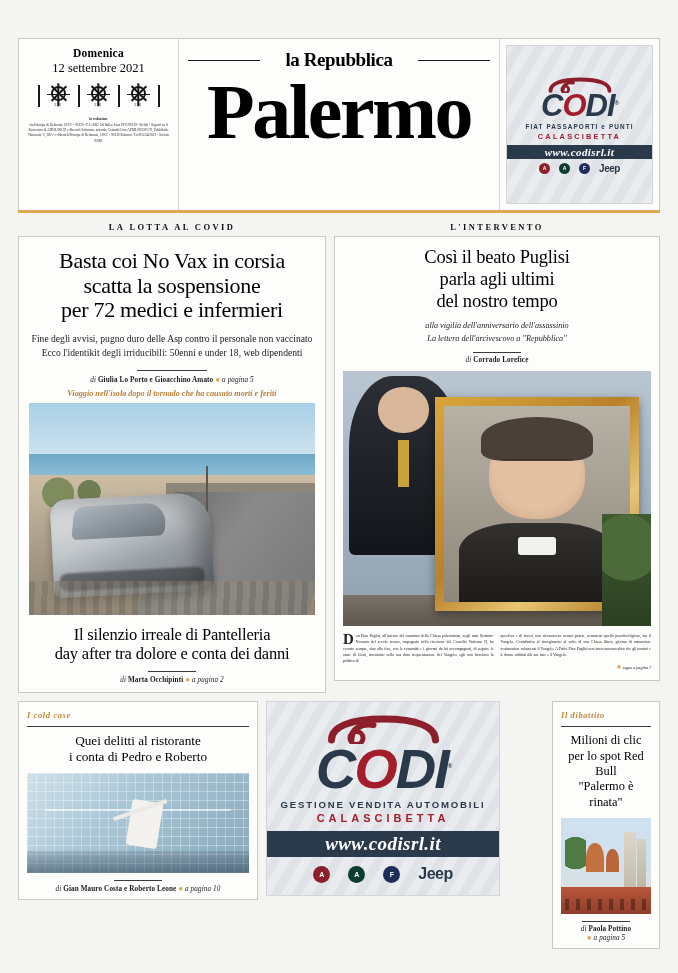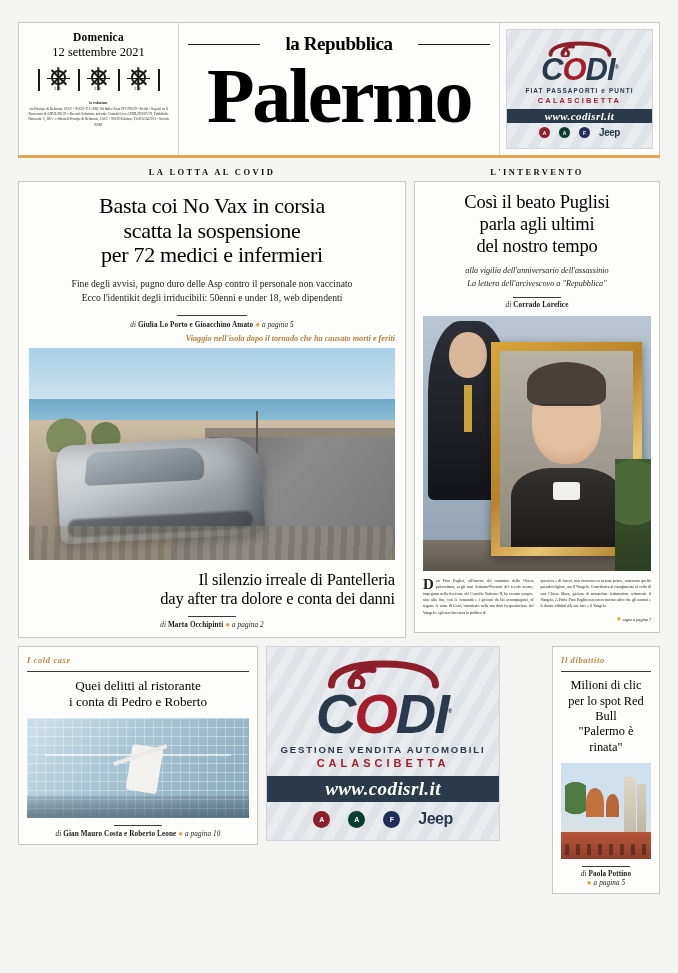"Domenica" .masthead { height: 133px -> 172px; margin-top: none -> 16px }
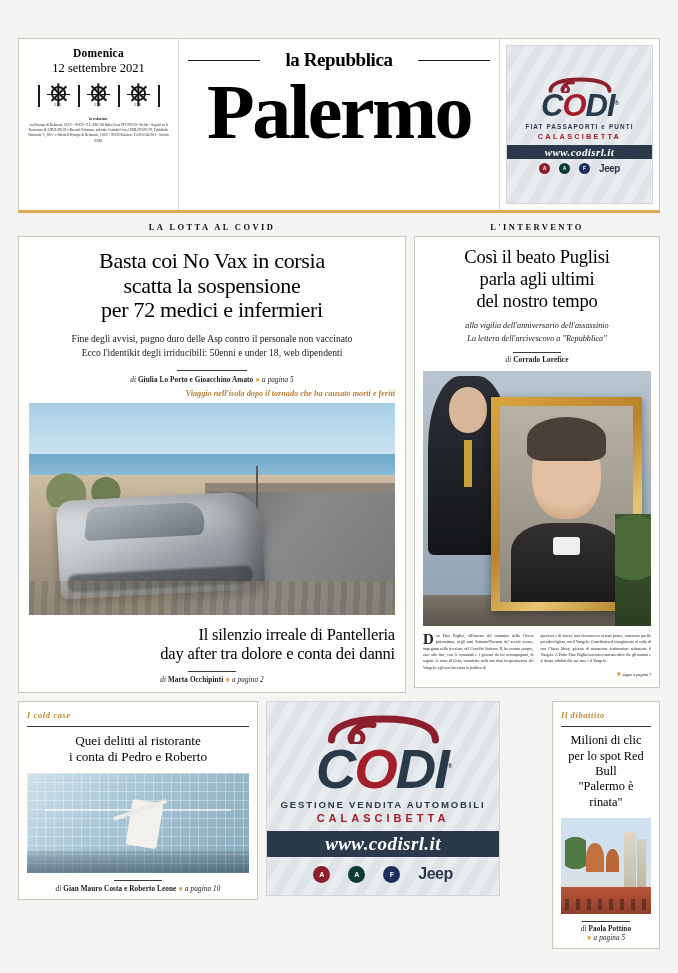"LA LOTTA AL COVID" .col-left { width: 388px -> 308px }
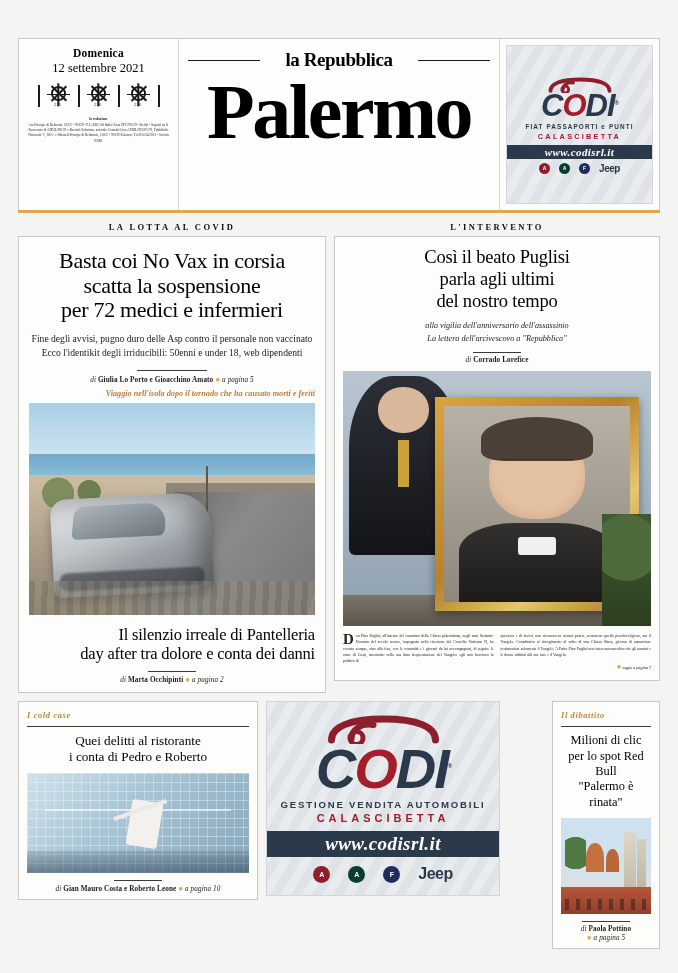"Viaggio nell'isola dopo il tornado" .photo-cap { text-align: right -> center }
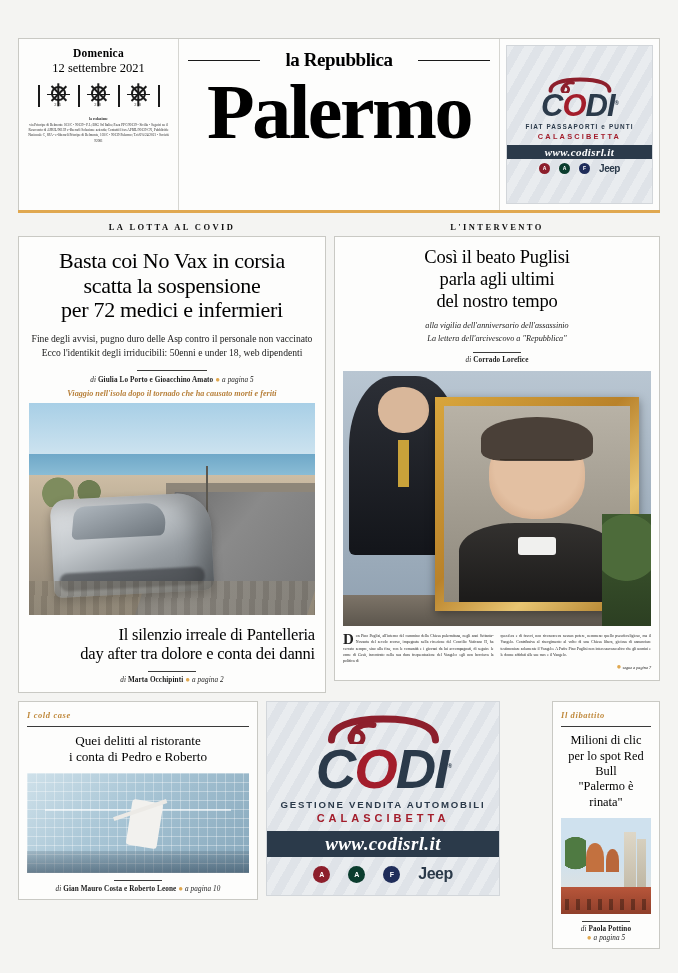"Il silenzio irreale di Pantelleria" .hl-panel { text-align: right -> center }
